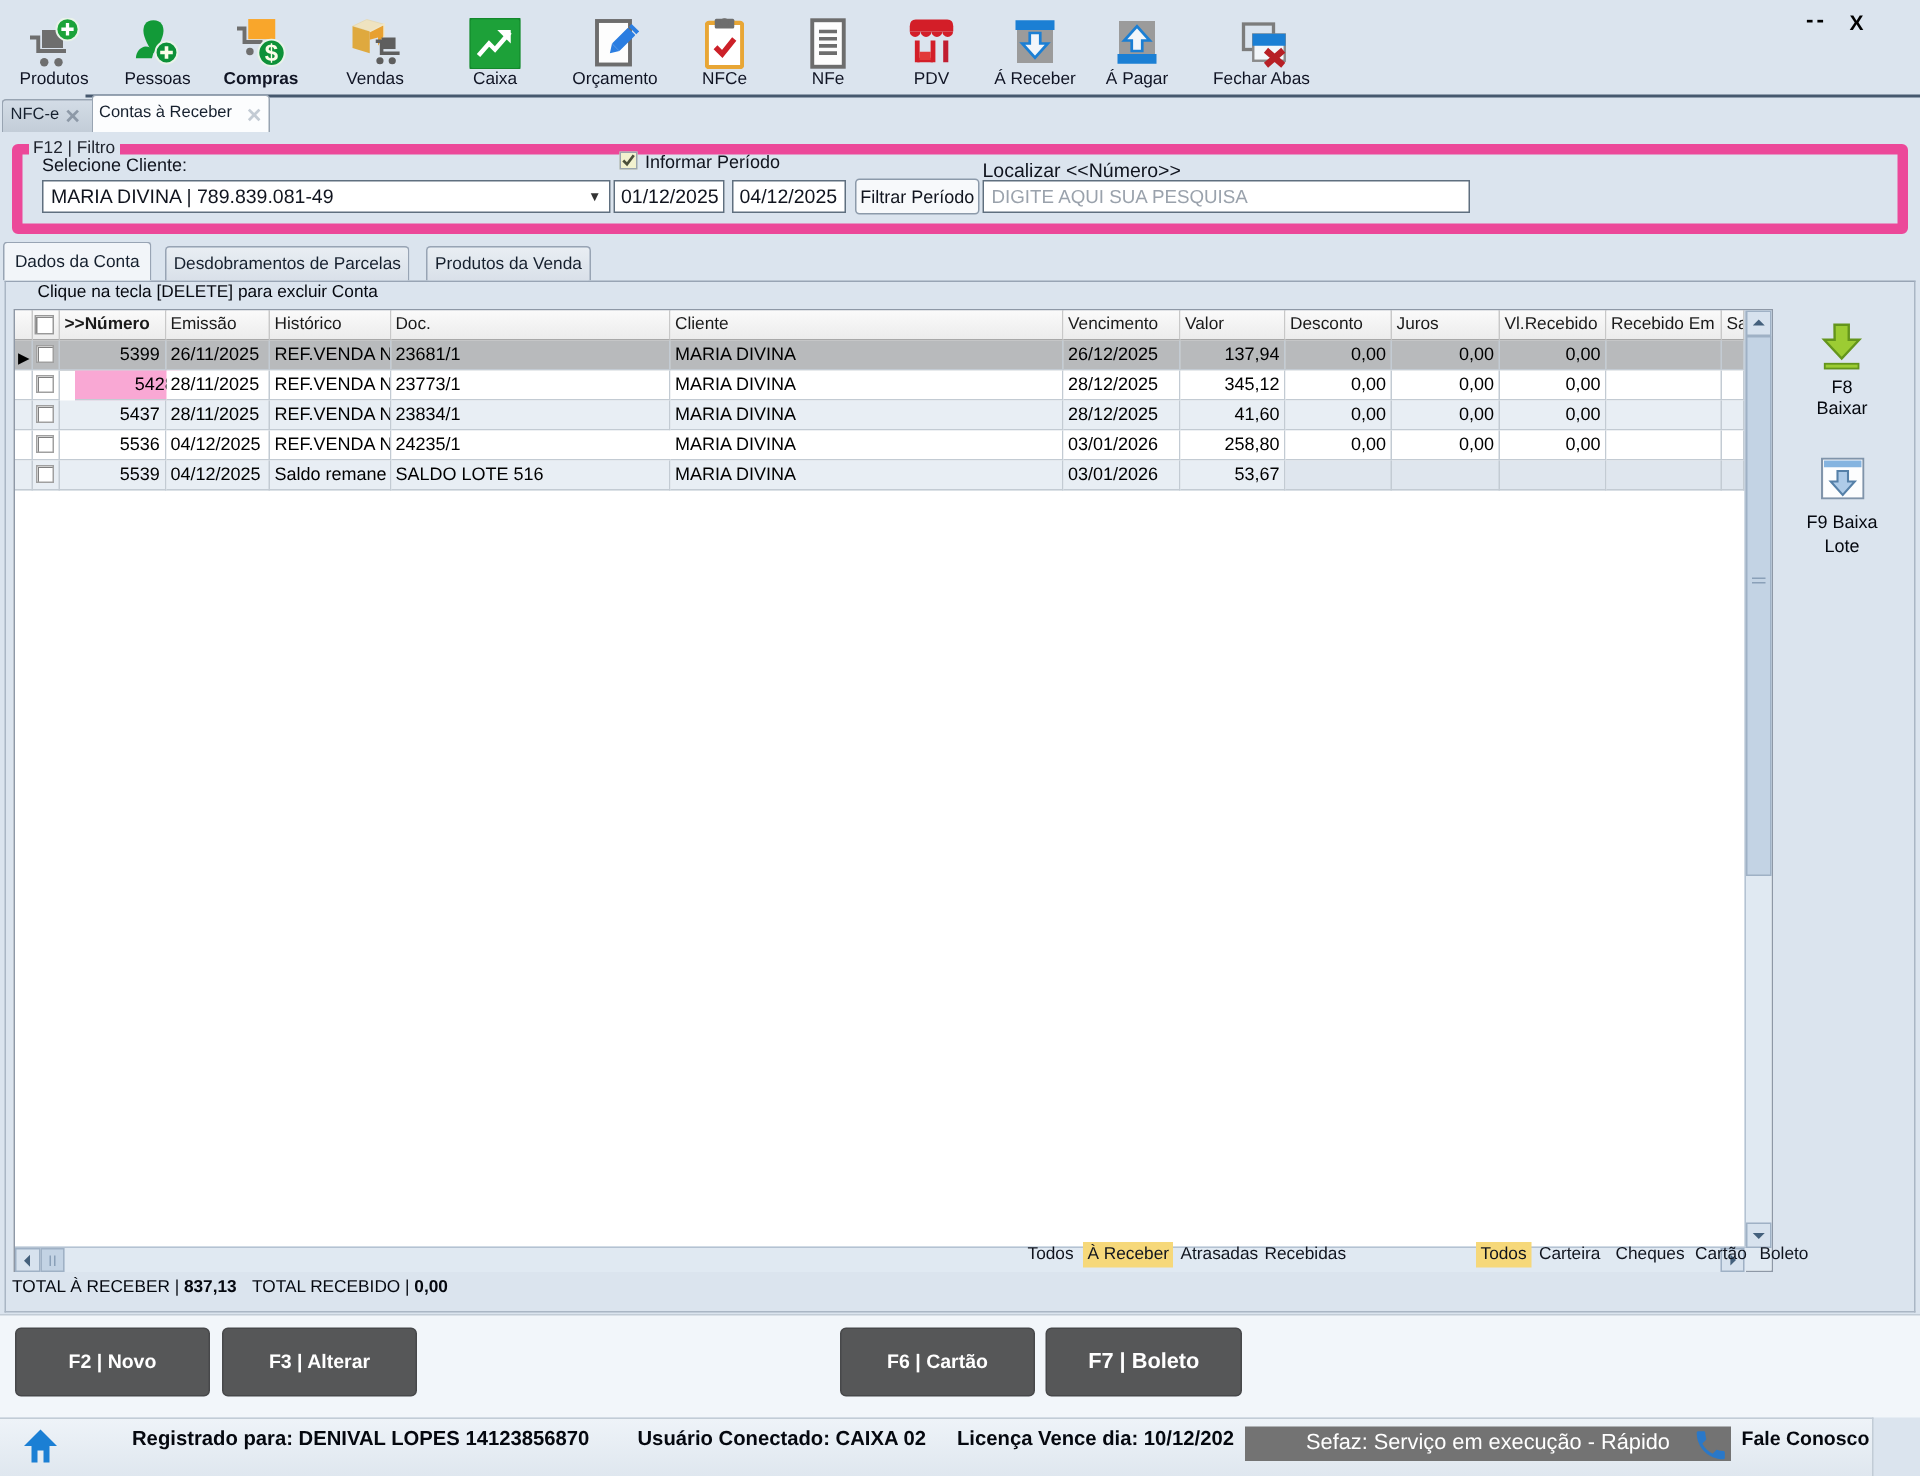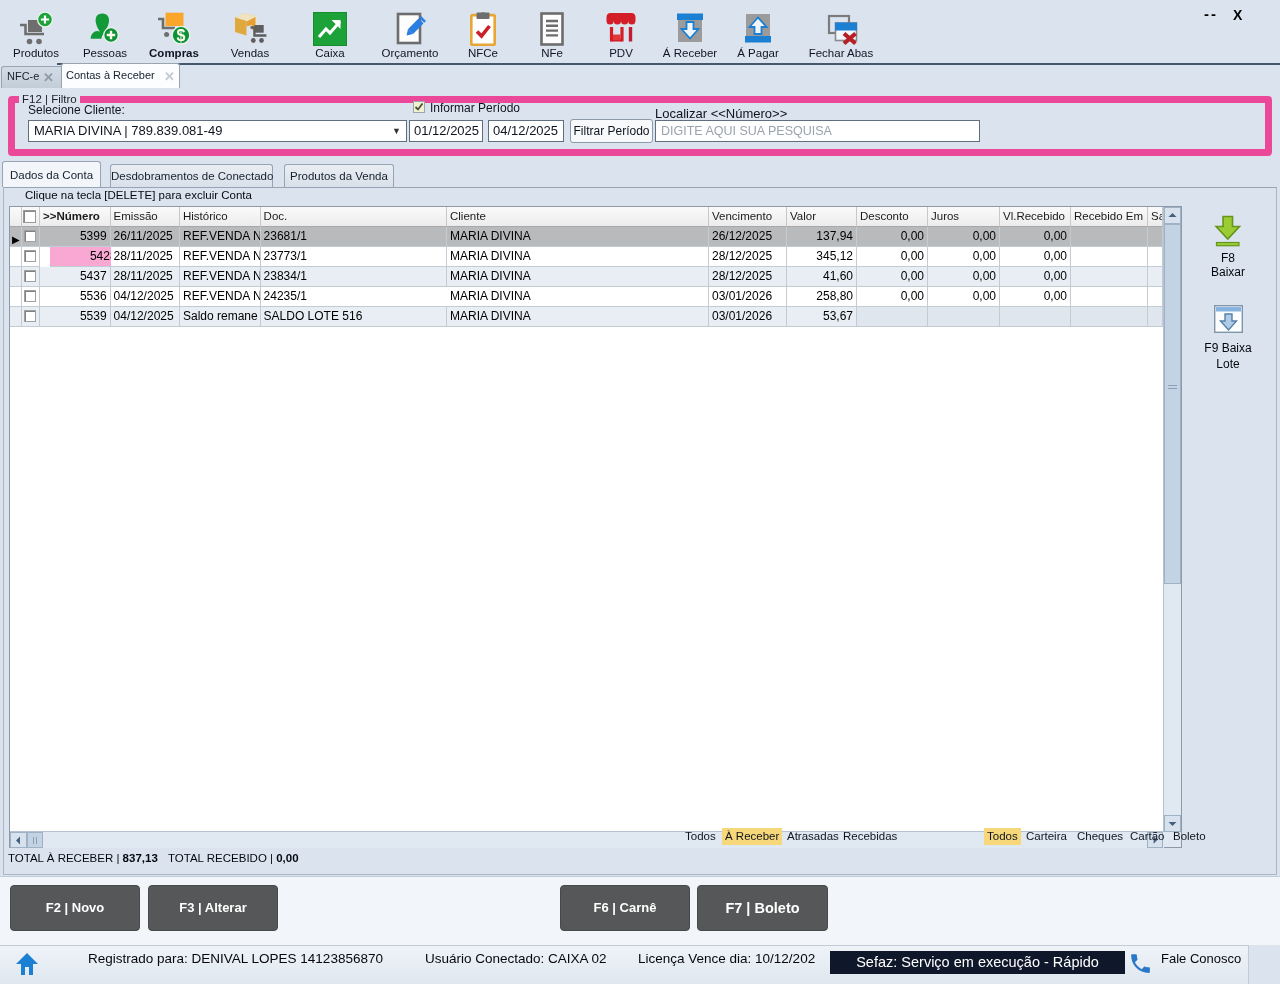"Desdobramentos de Conectado" div.subtab { text: Conectado -> Parcelas }
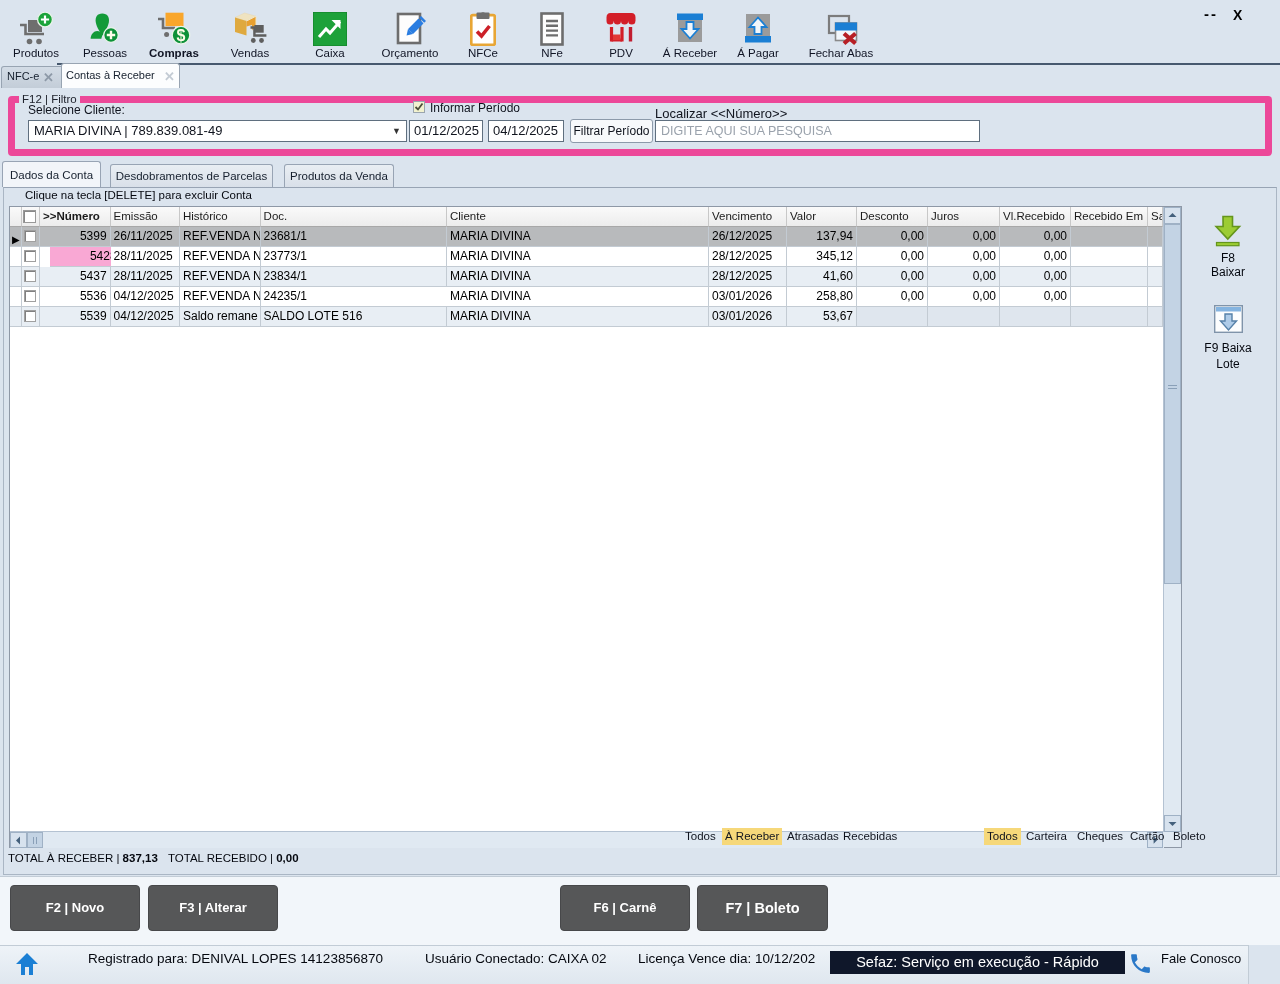"F6 | Carnê" div.dbtn { text: Carnê -> Cartão }
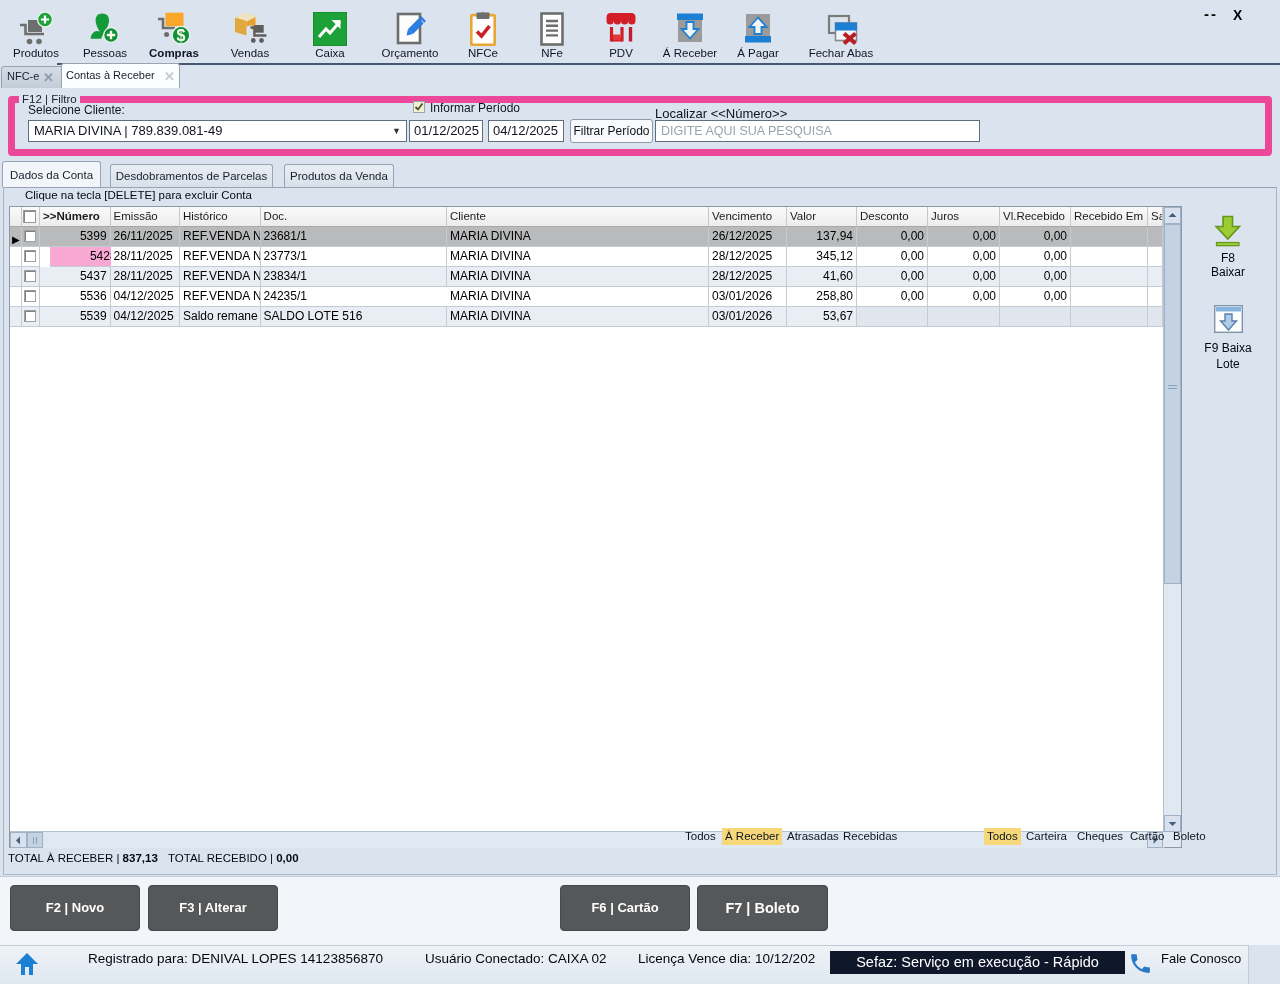"Registrado para: DENIVAL LOPES" .fttxt { font-weight: normal -> bold }
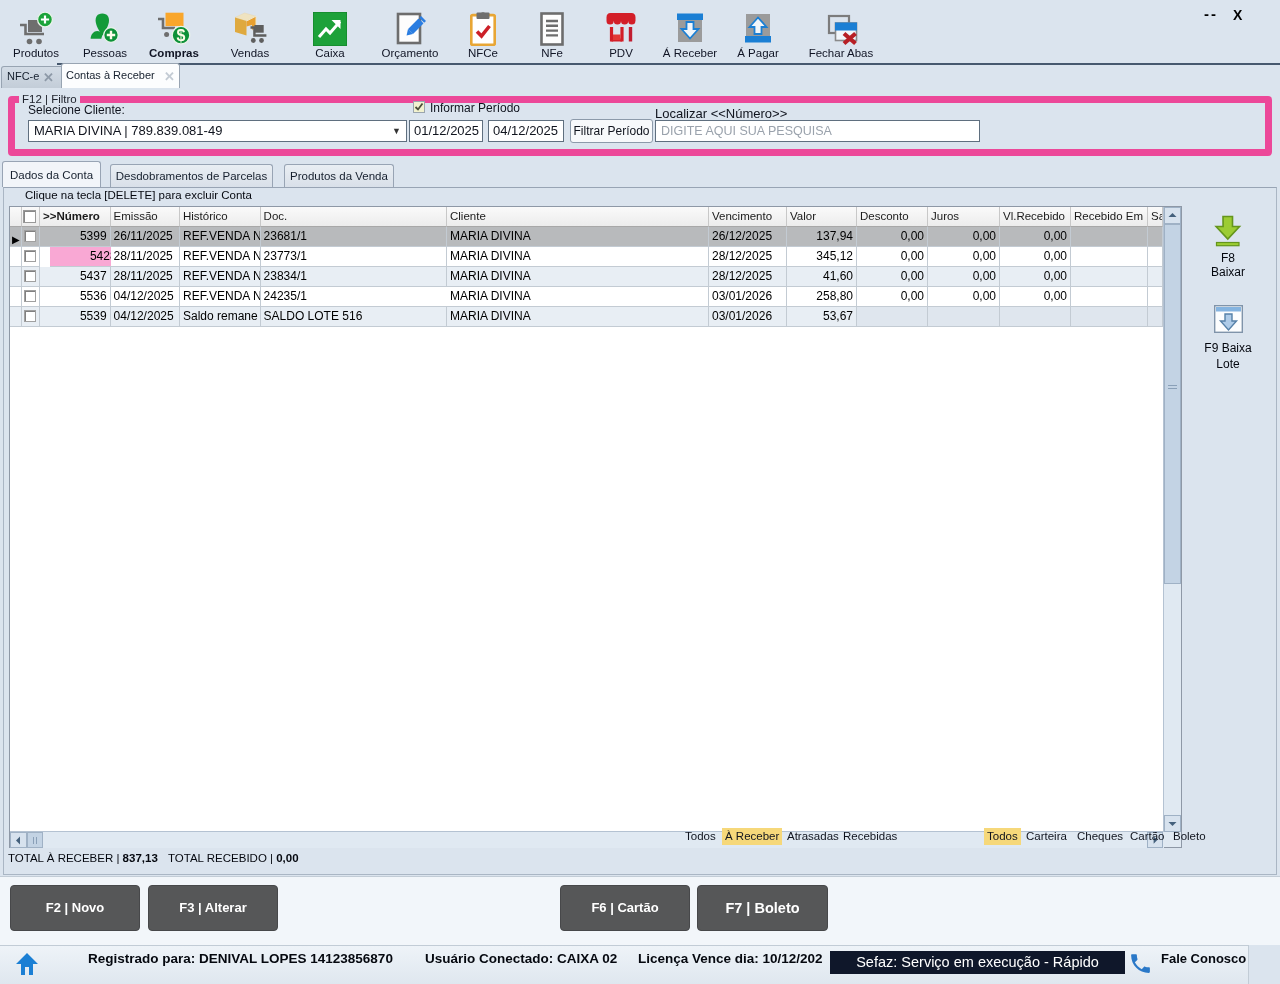"Sefaz: Serviço em execução -" div.abs { background: #0f172a -> #737373; width: 295px -> 324px }
